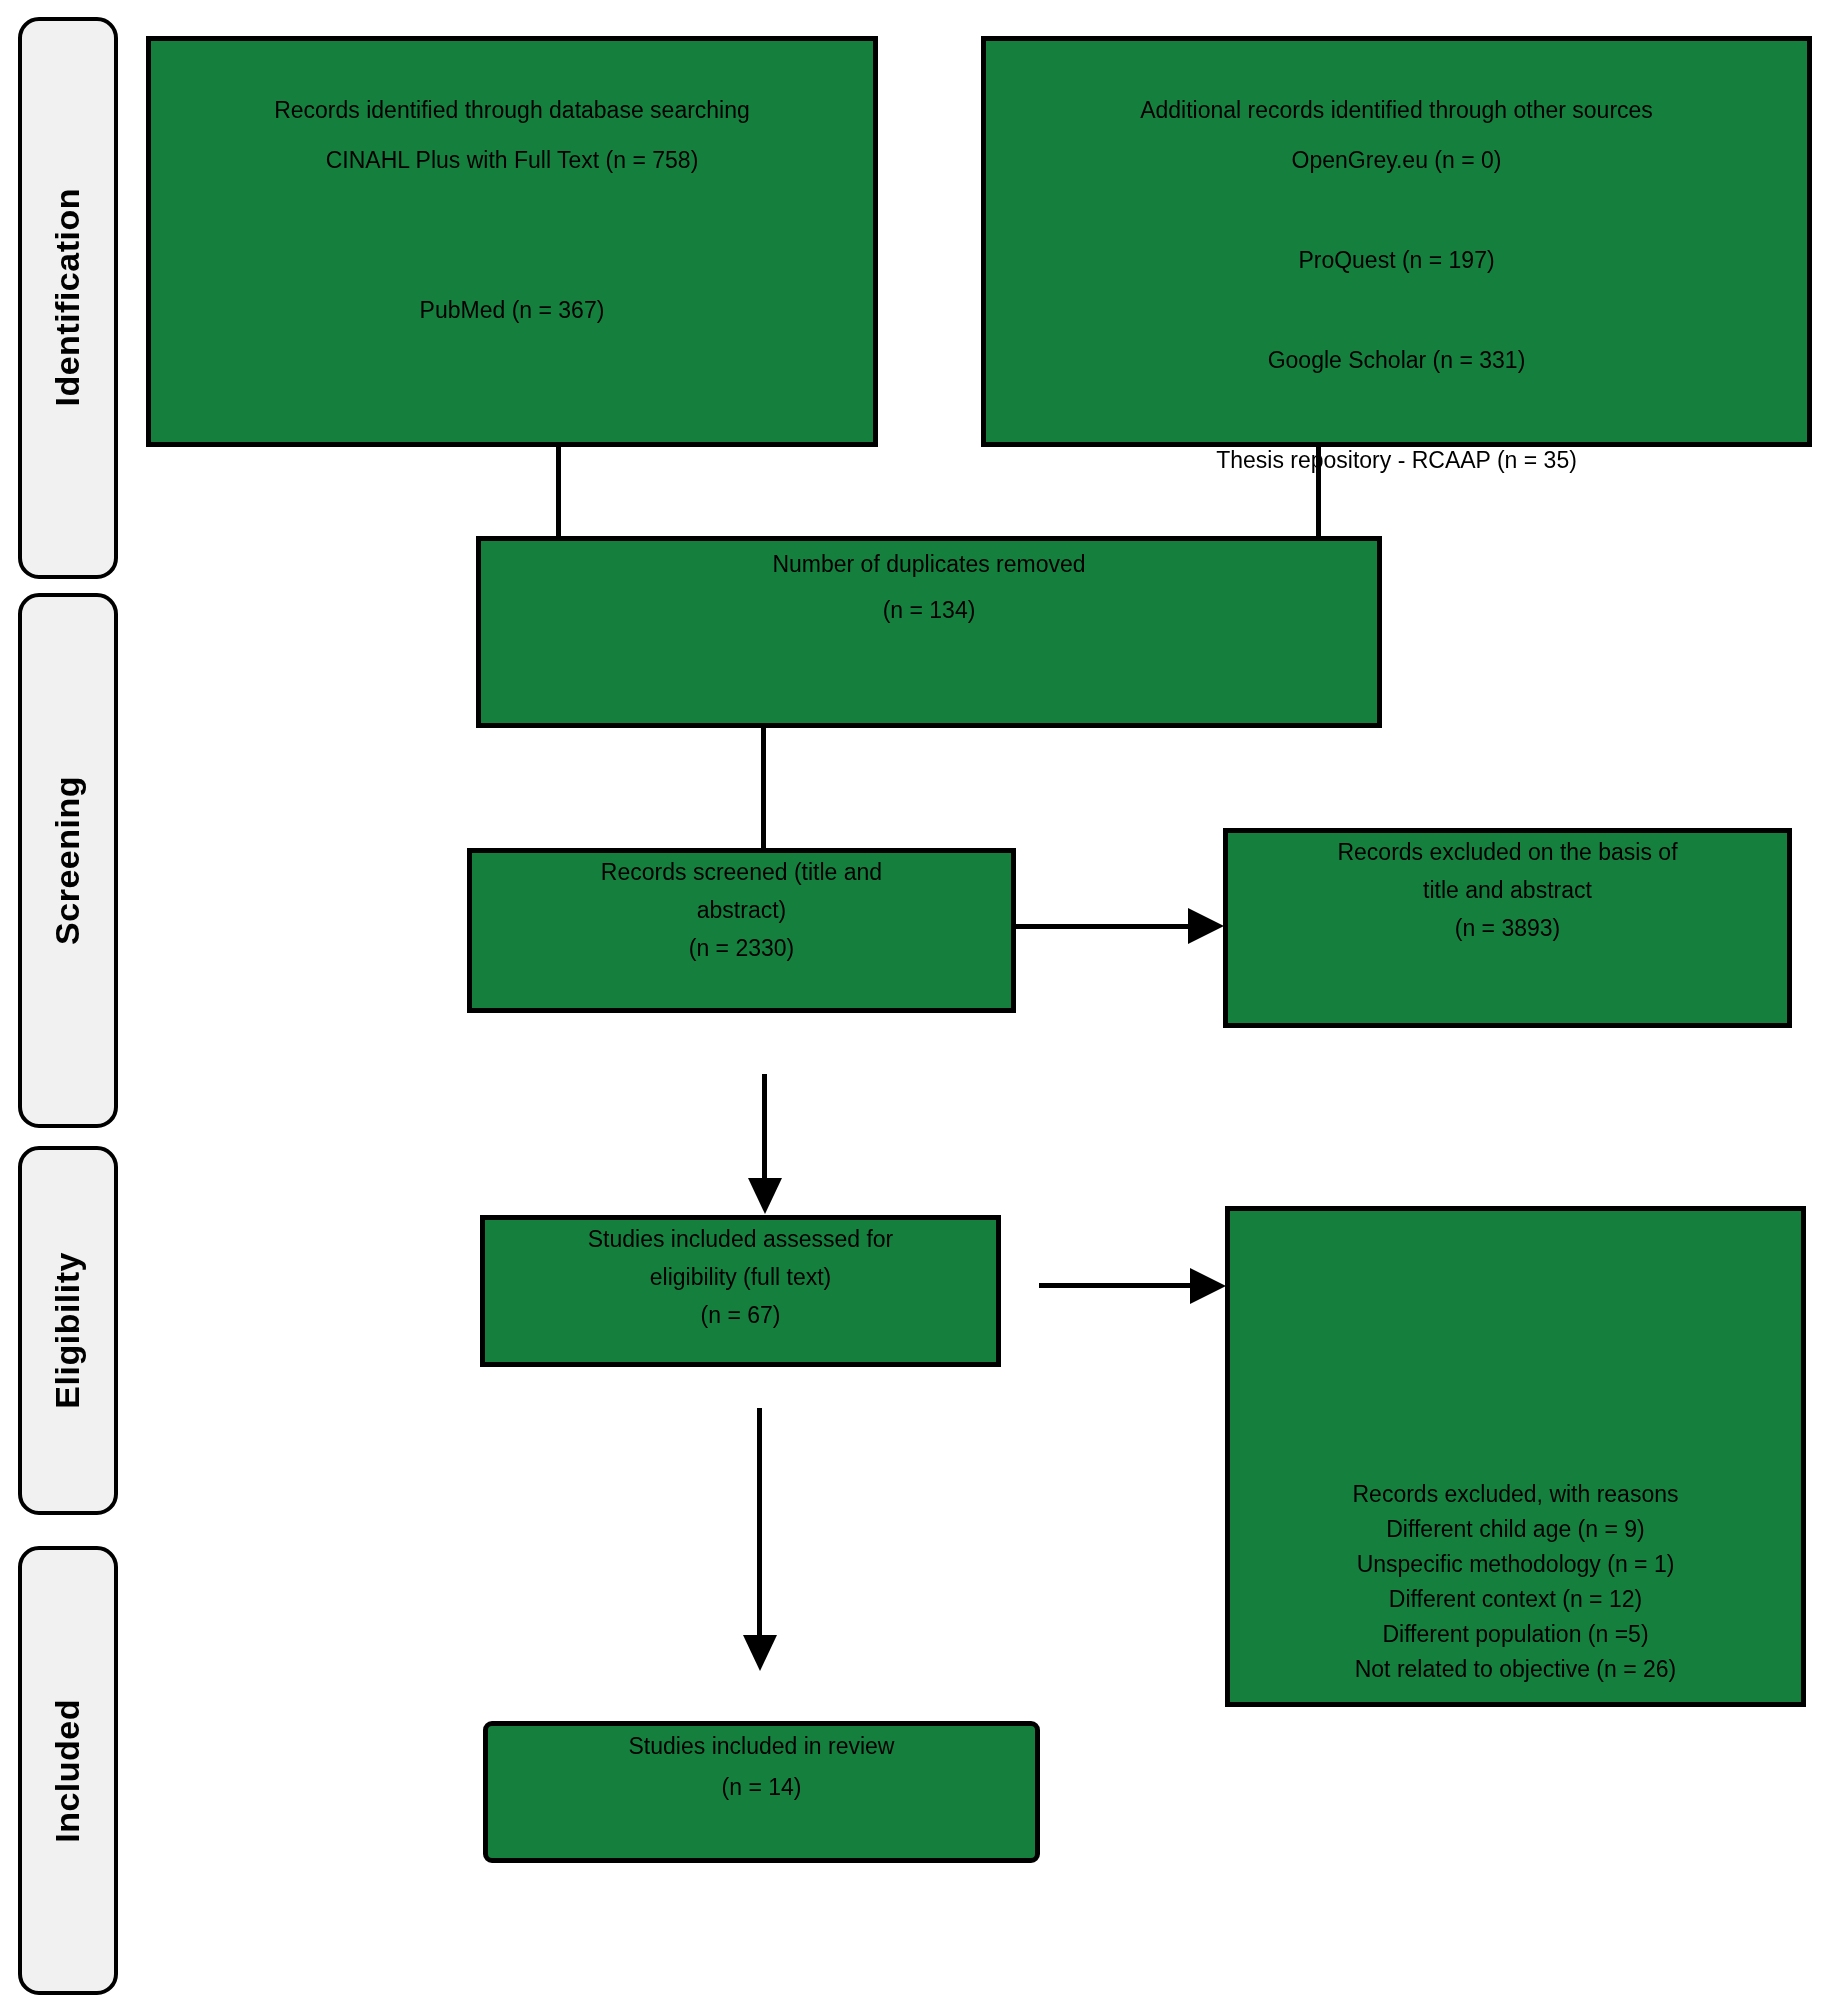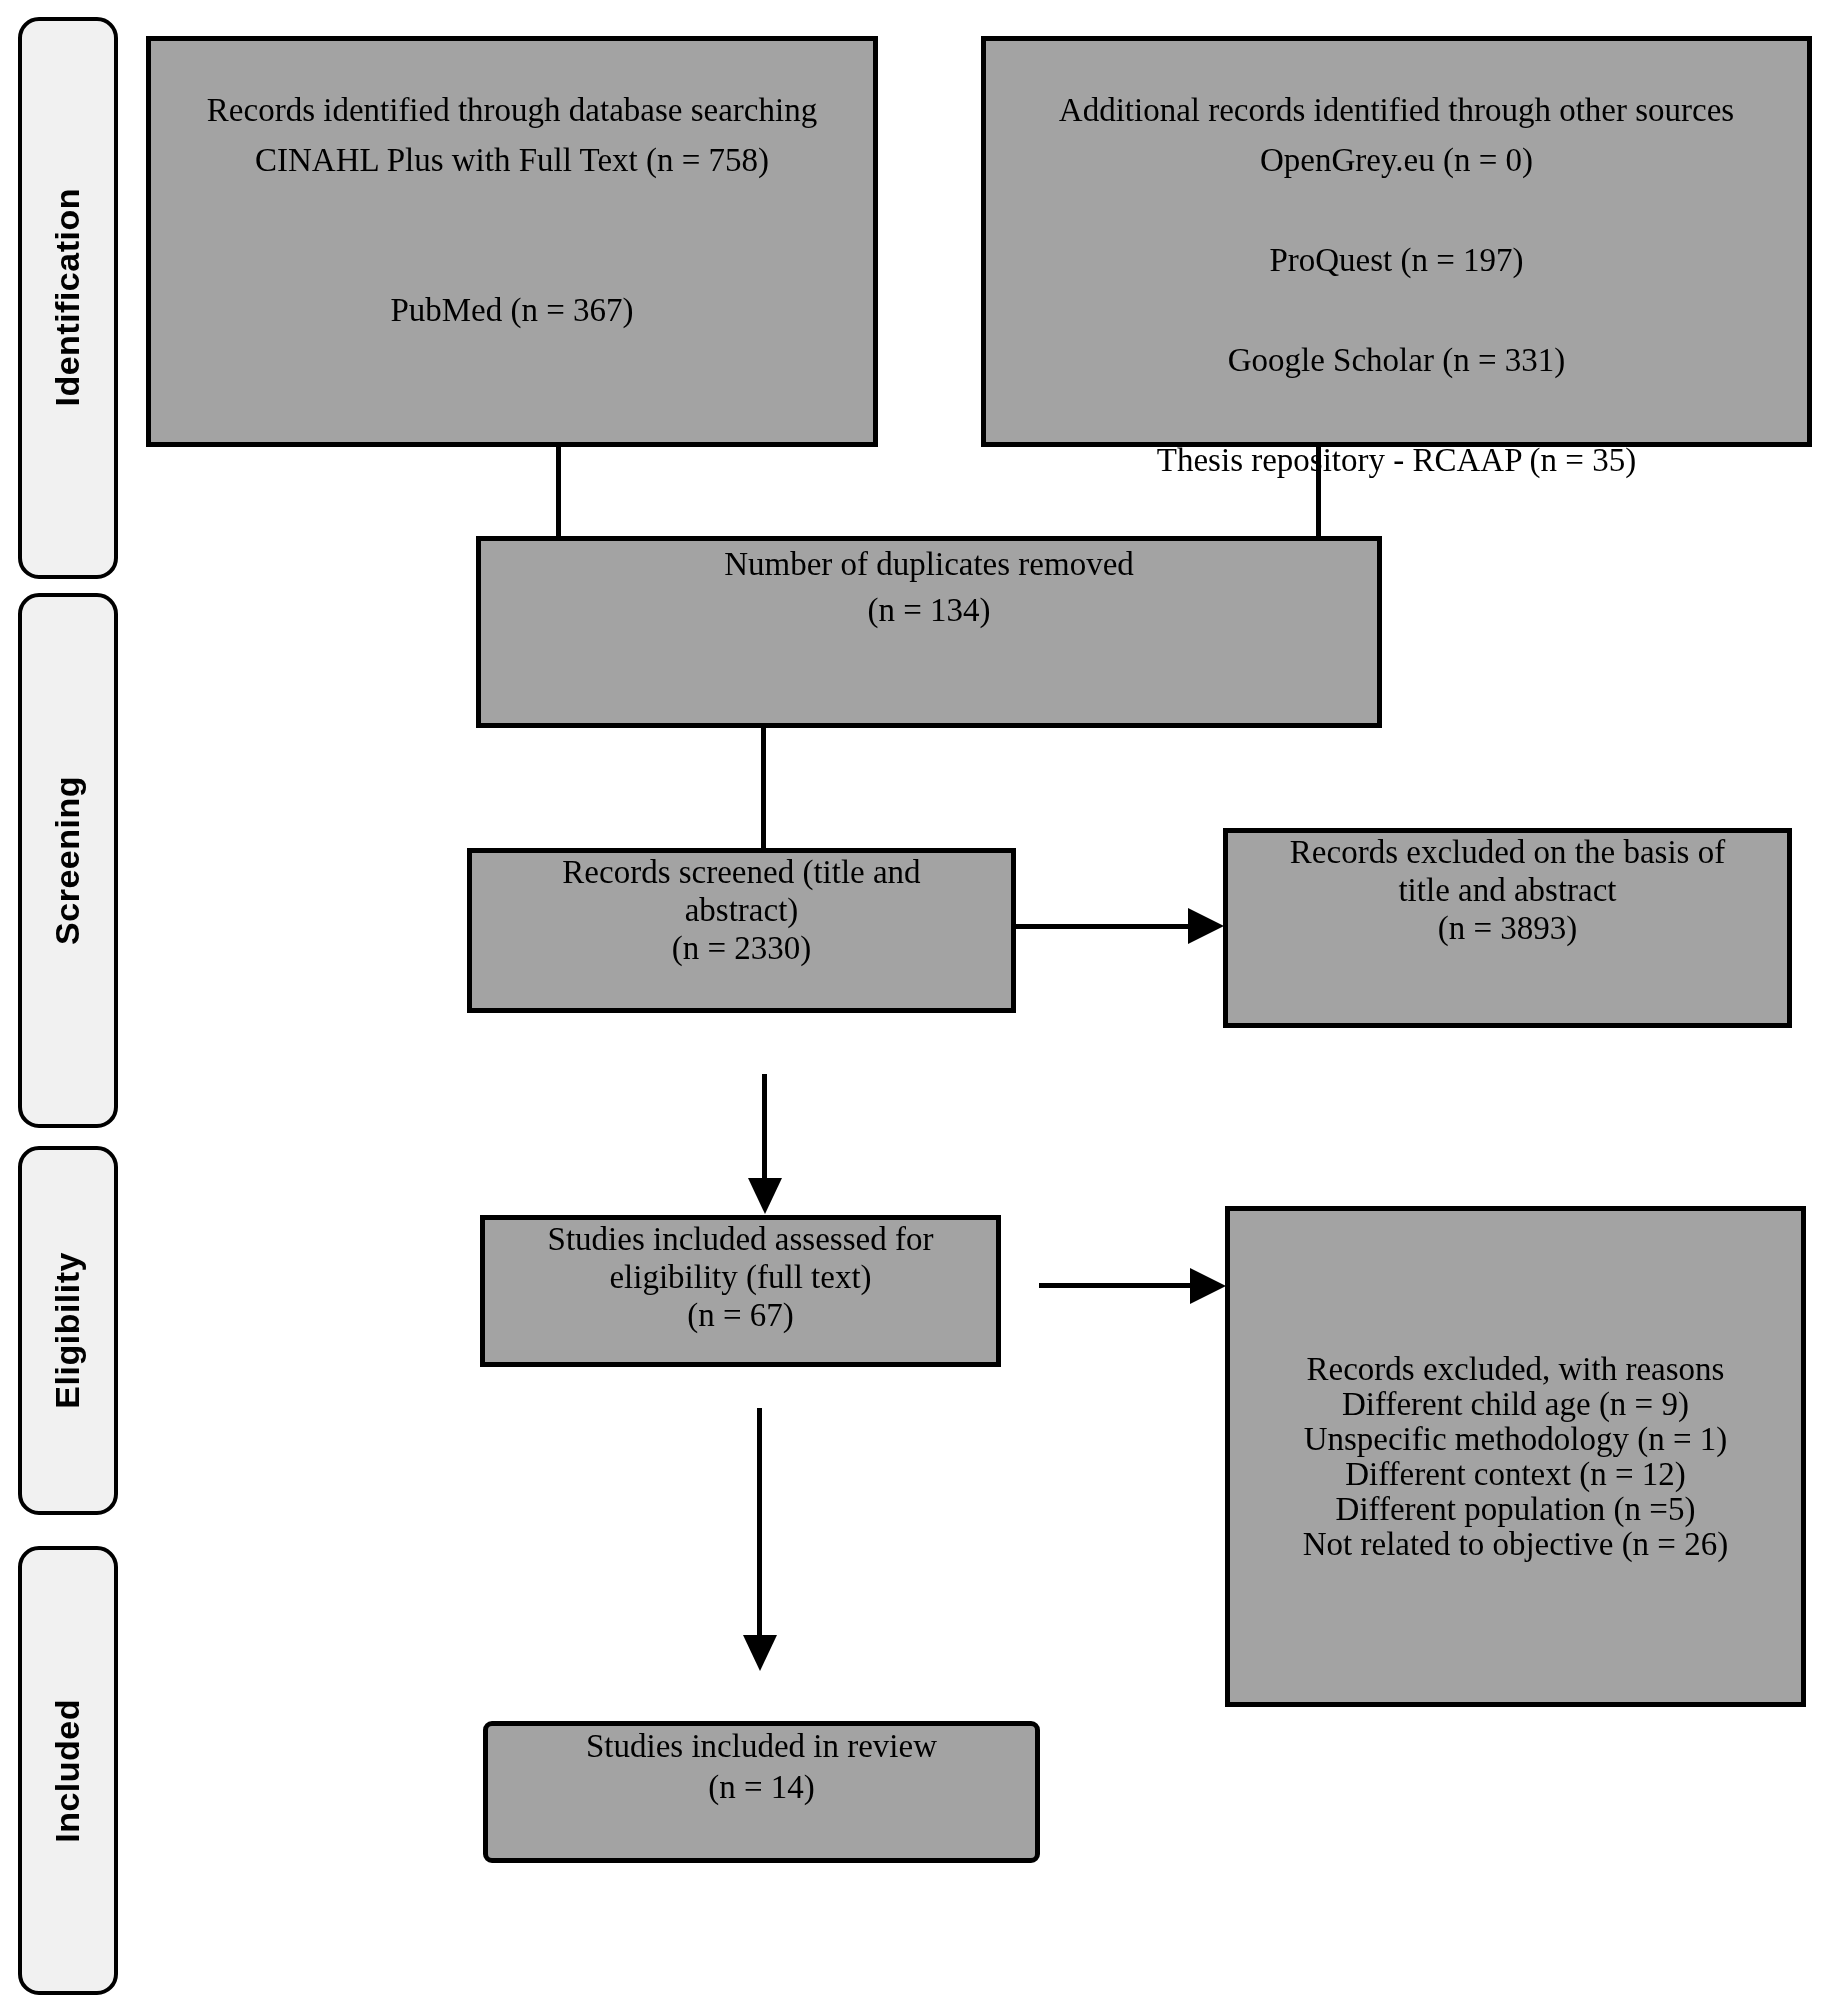"Records identified through database" .flowbox { background: #a3a3a3 -> #15803d; font-family: Liberation Serif, serif -> none; font-size: 33px -> 23px }
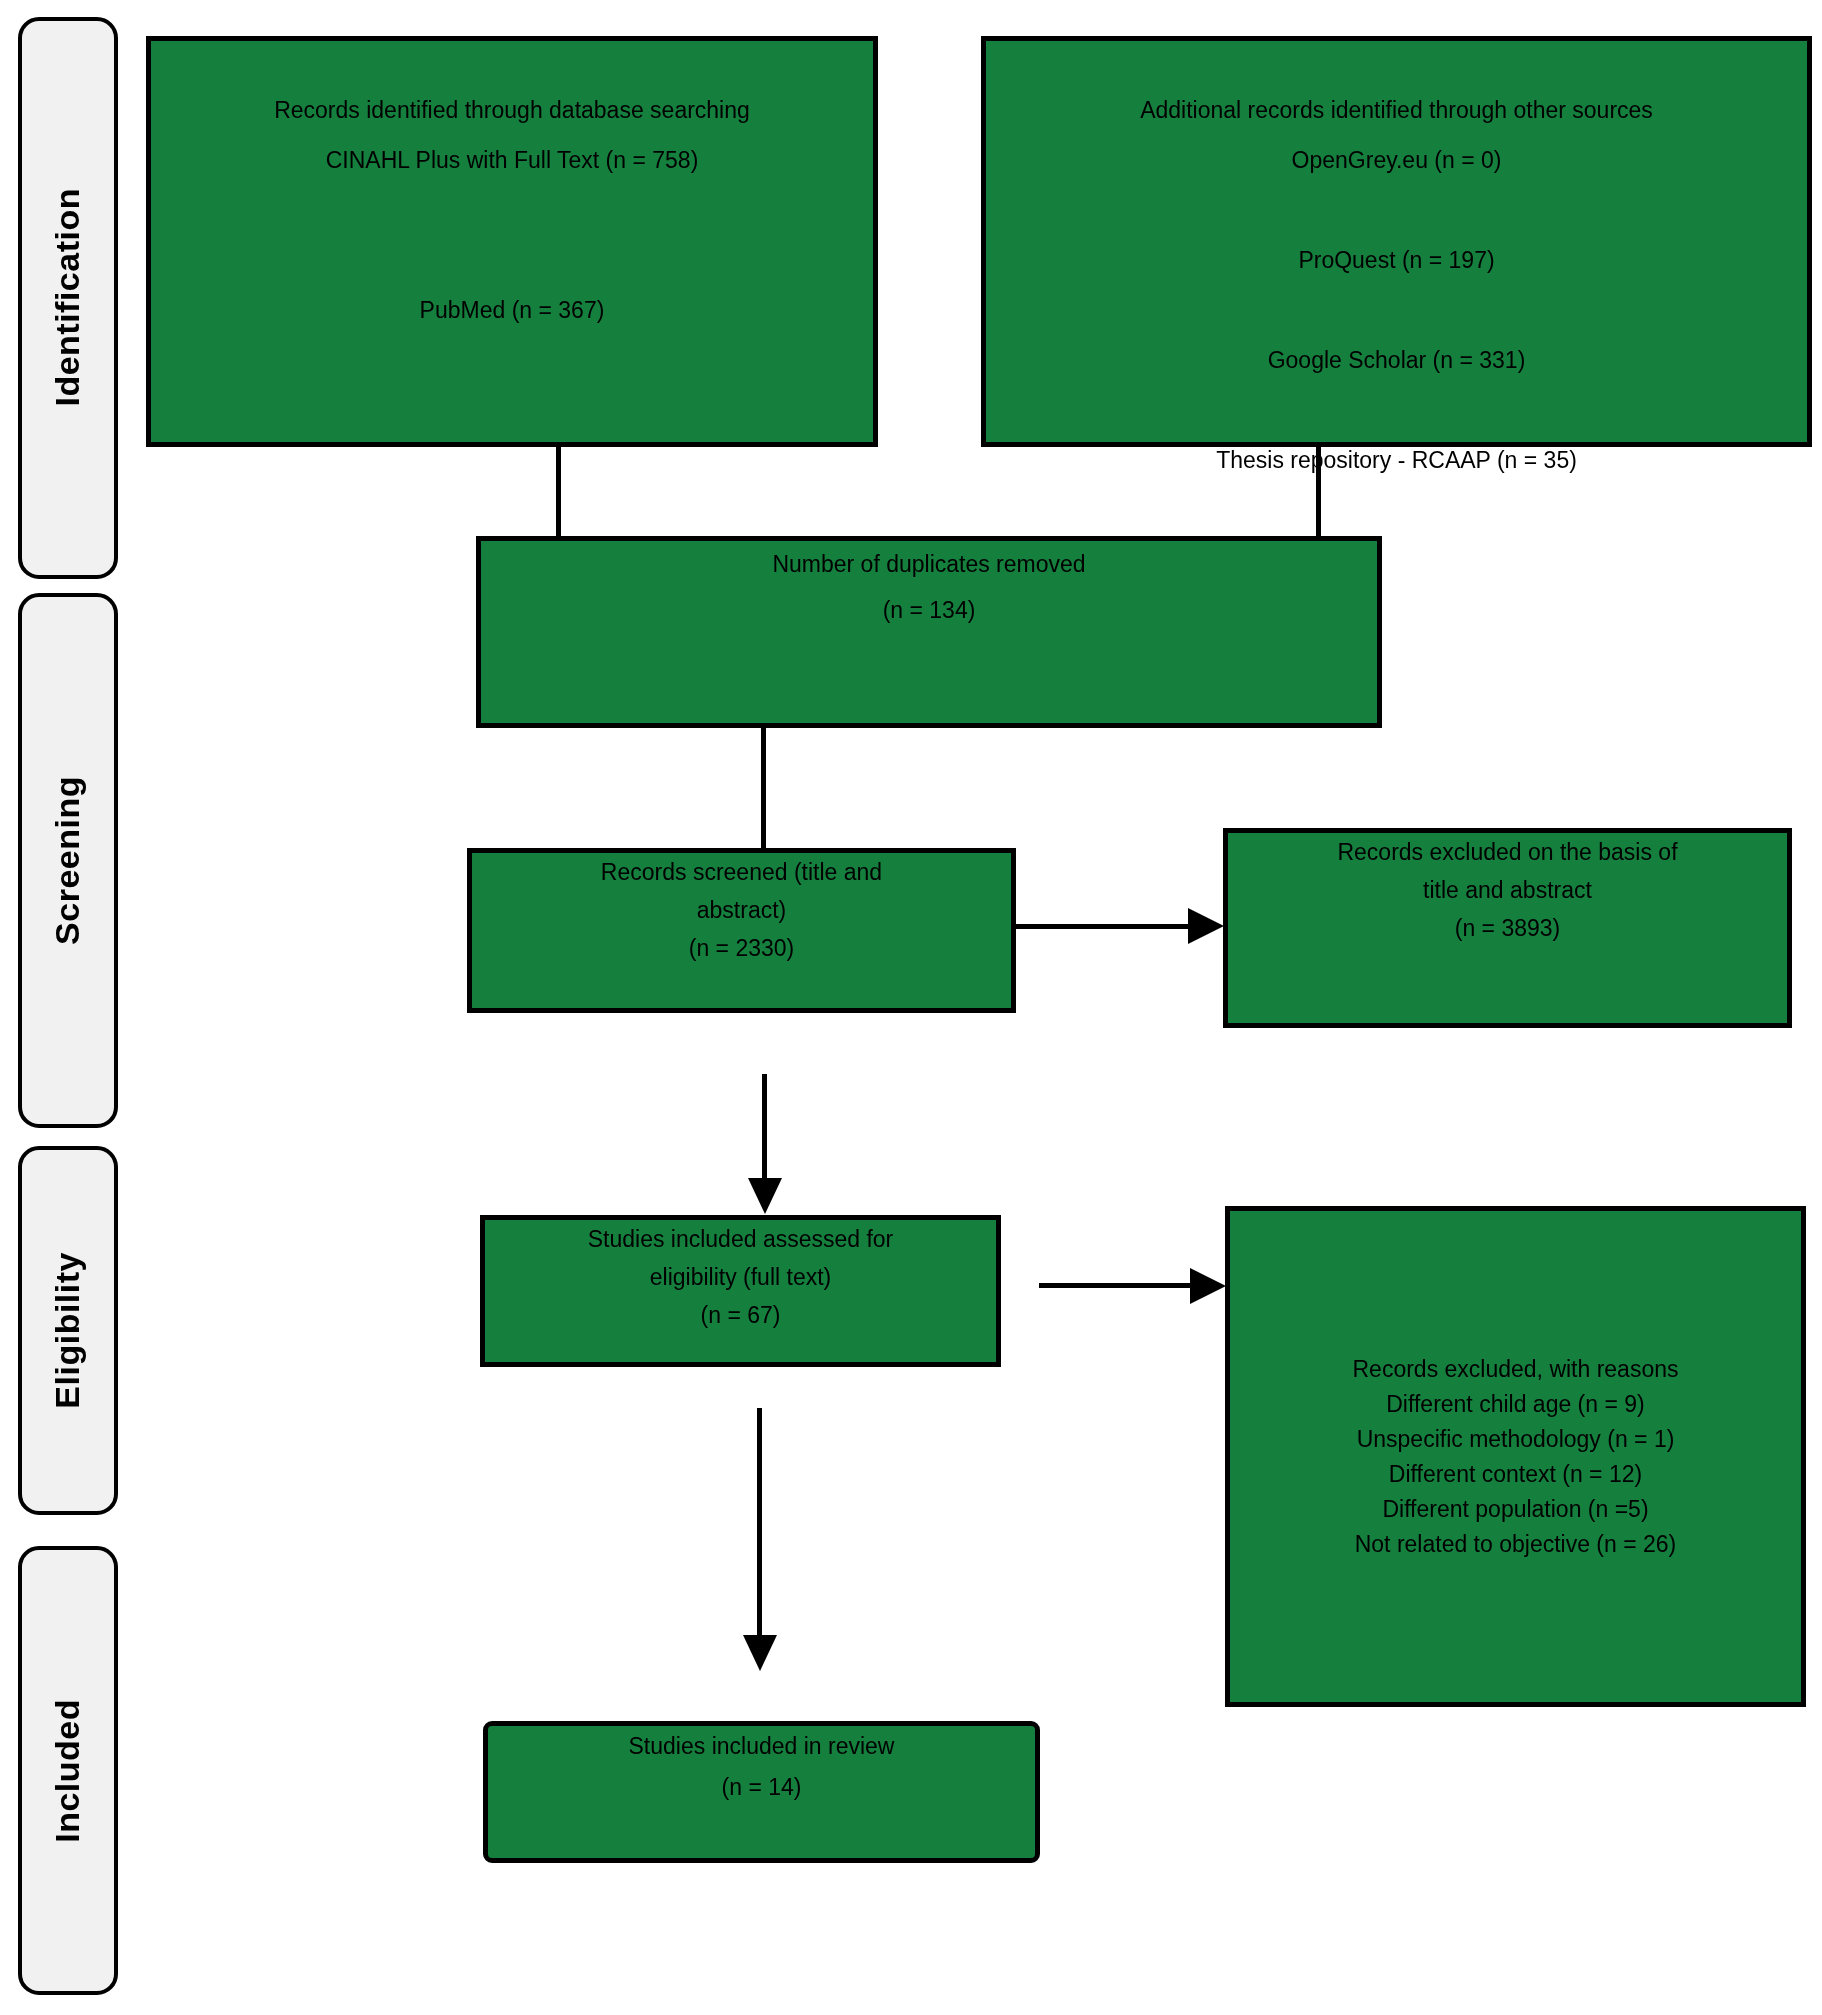"Records excluded, with reasons" .v-evenly { justify-content: center -> flex-end }
